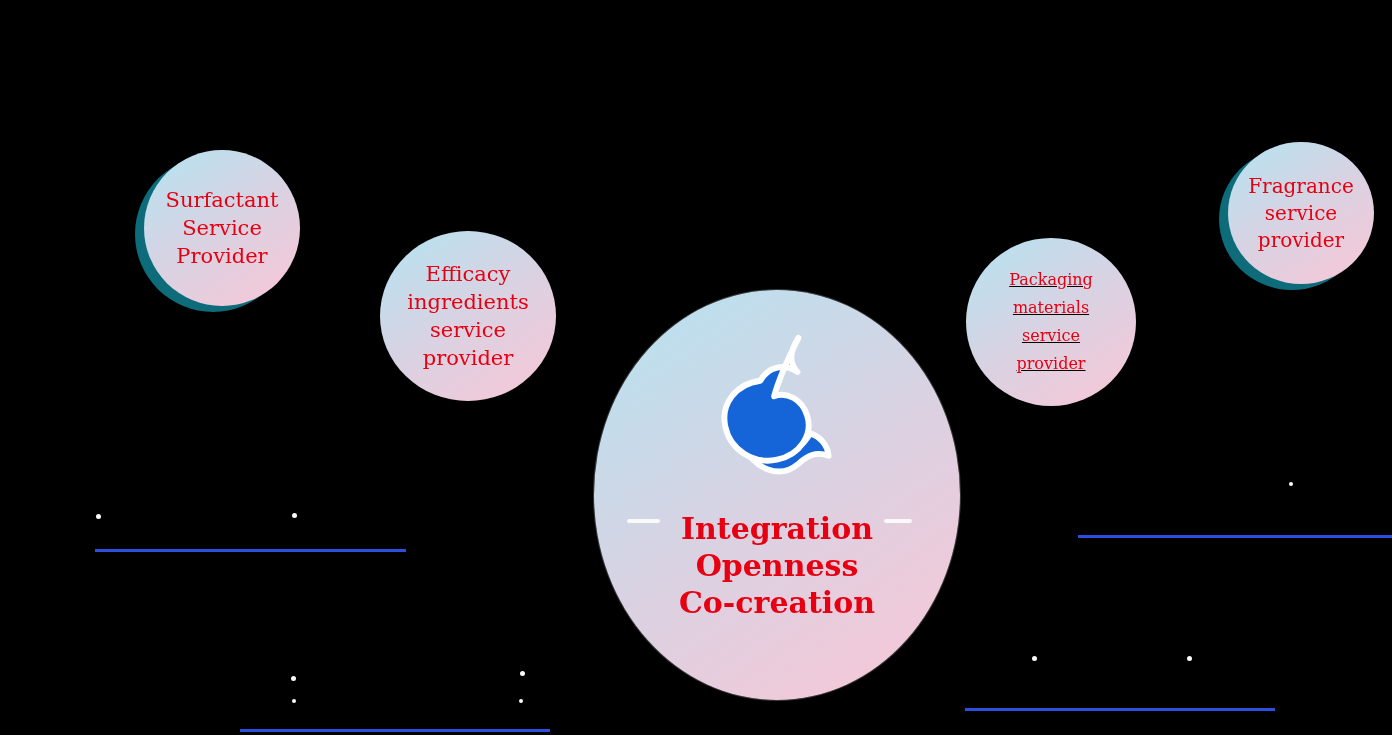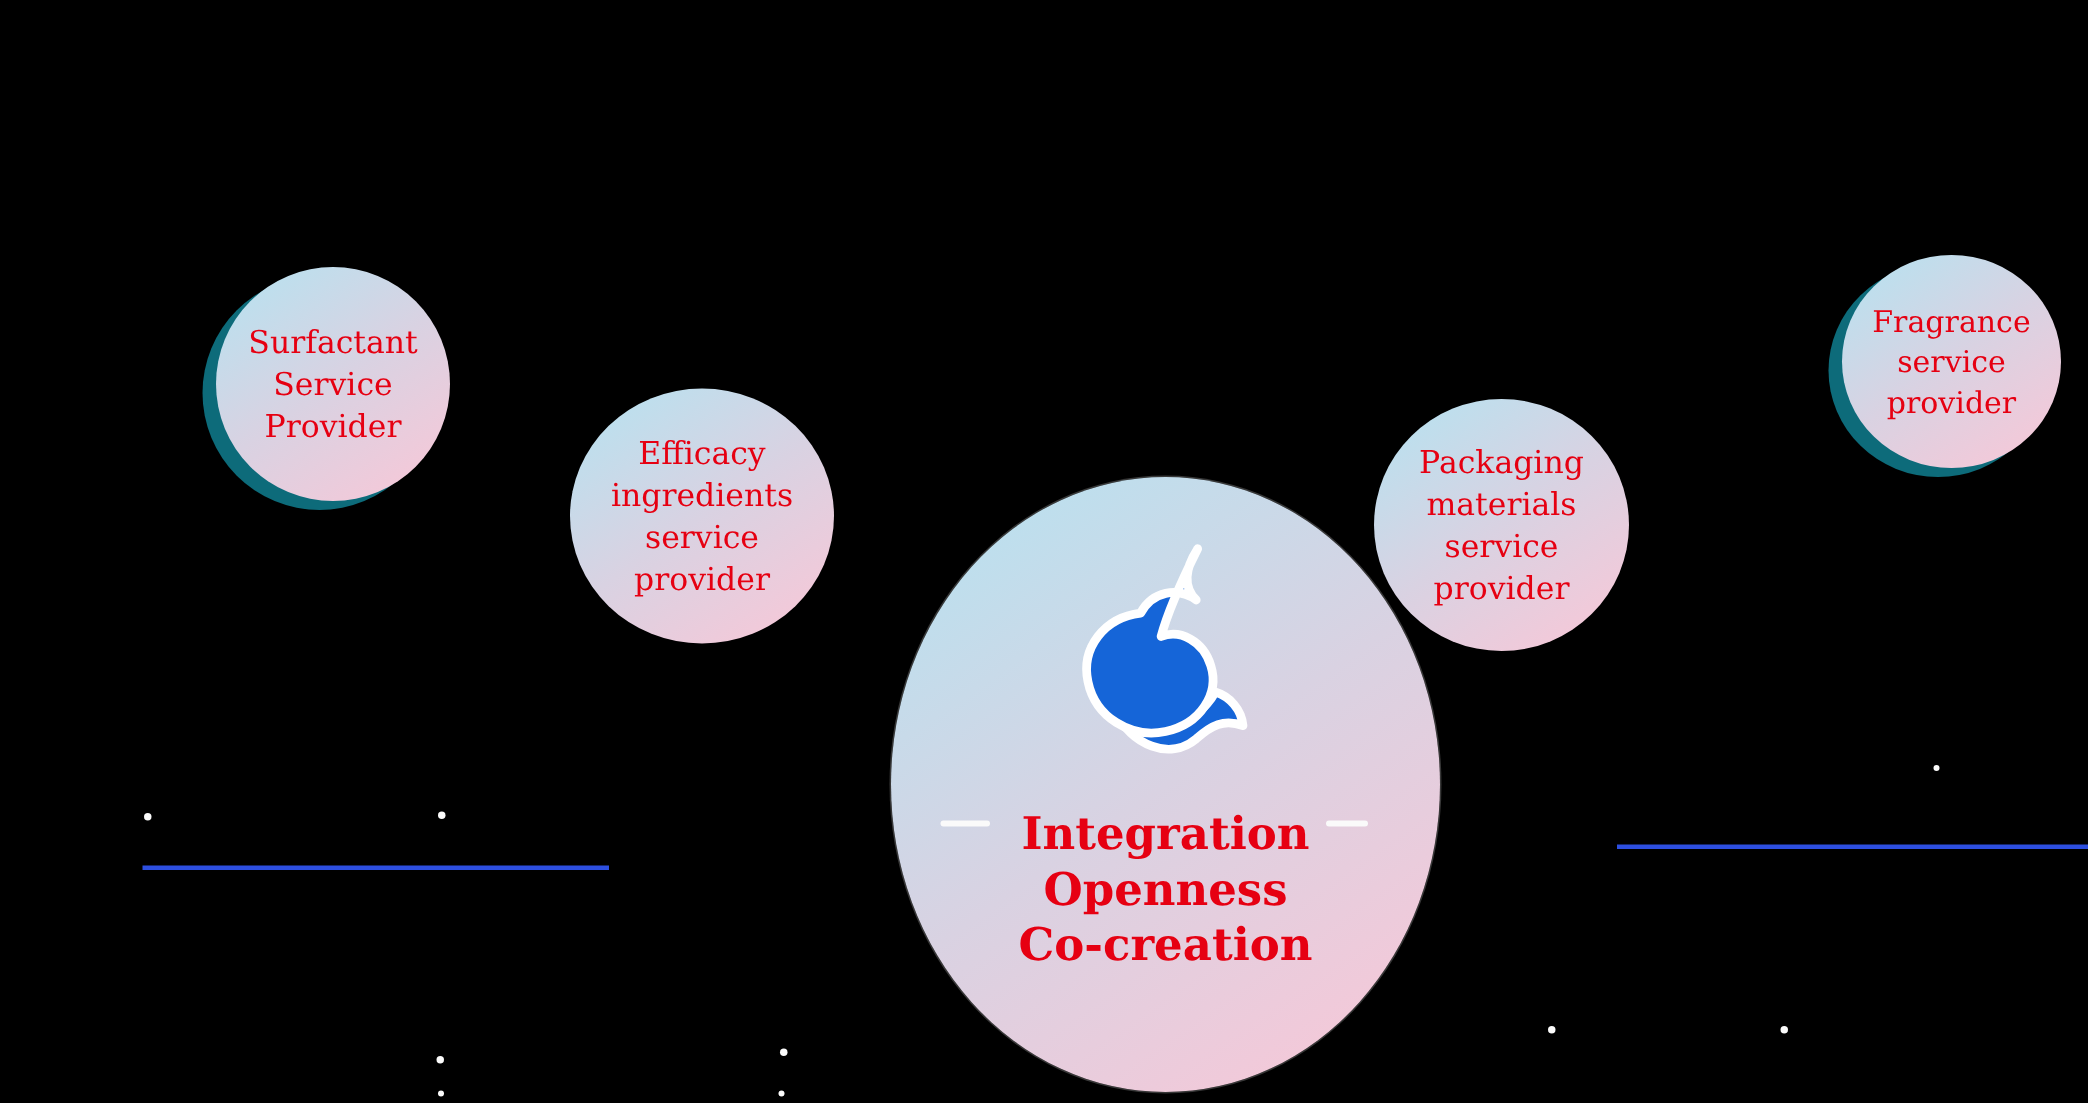"Surfactant" #canvas { margin-top: 28px -> none }
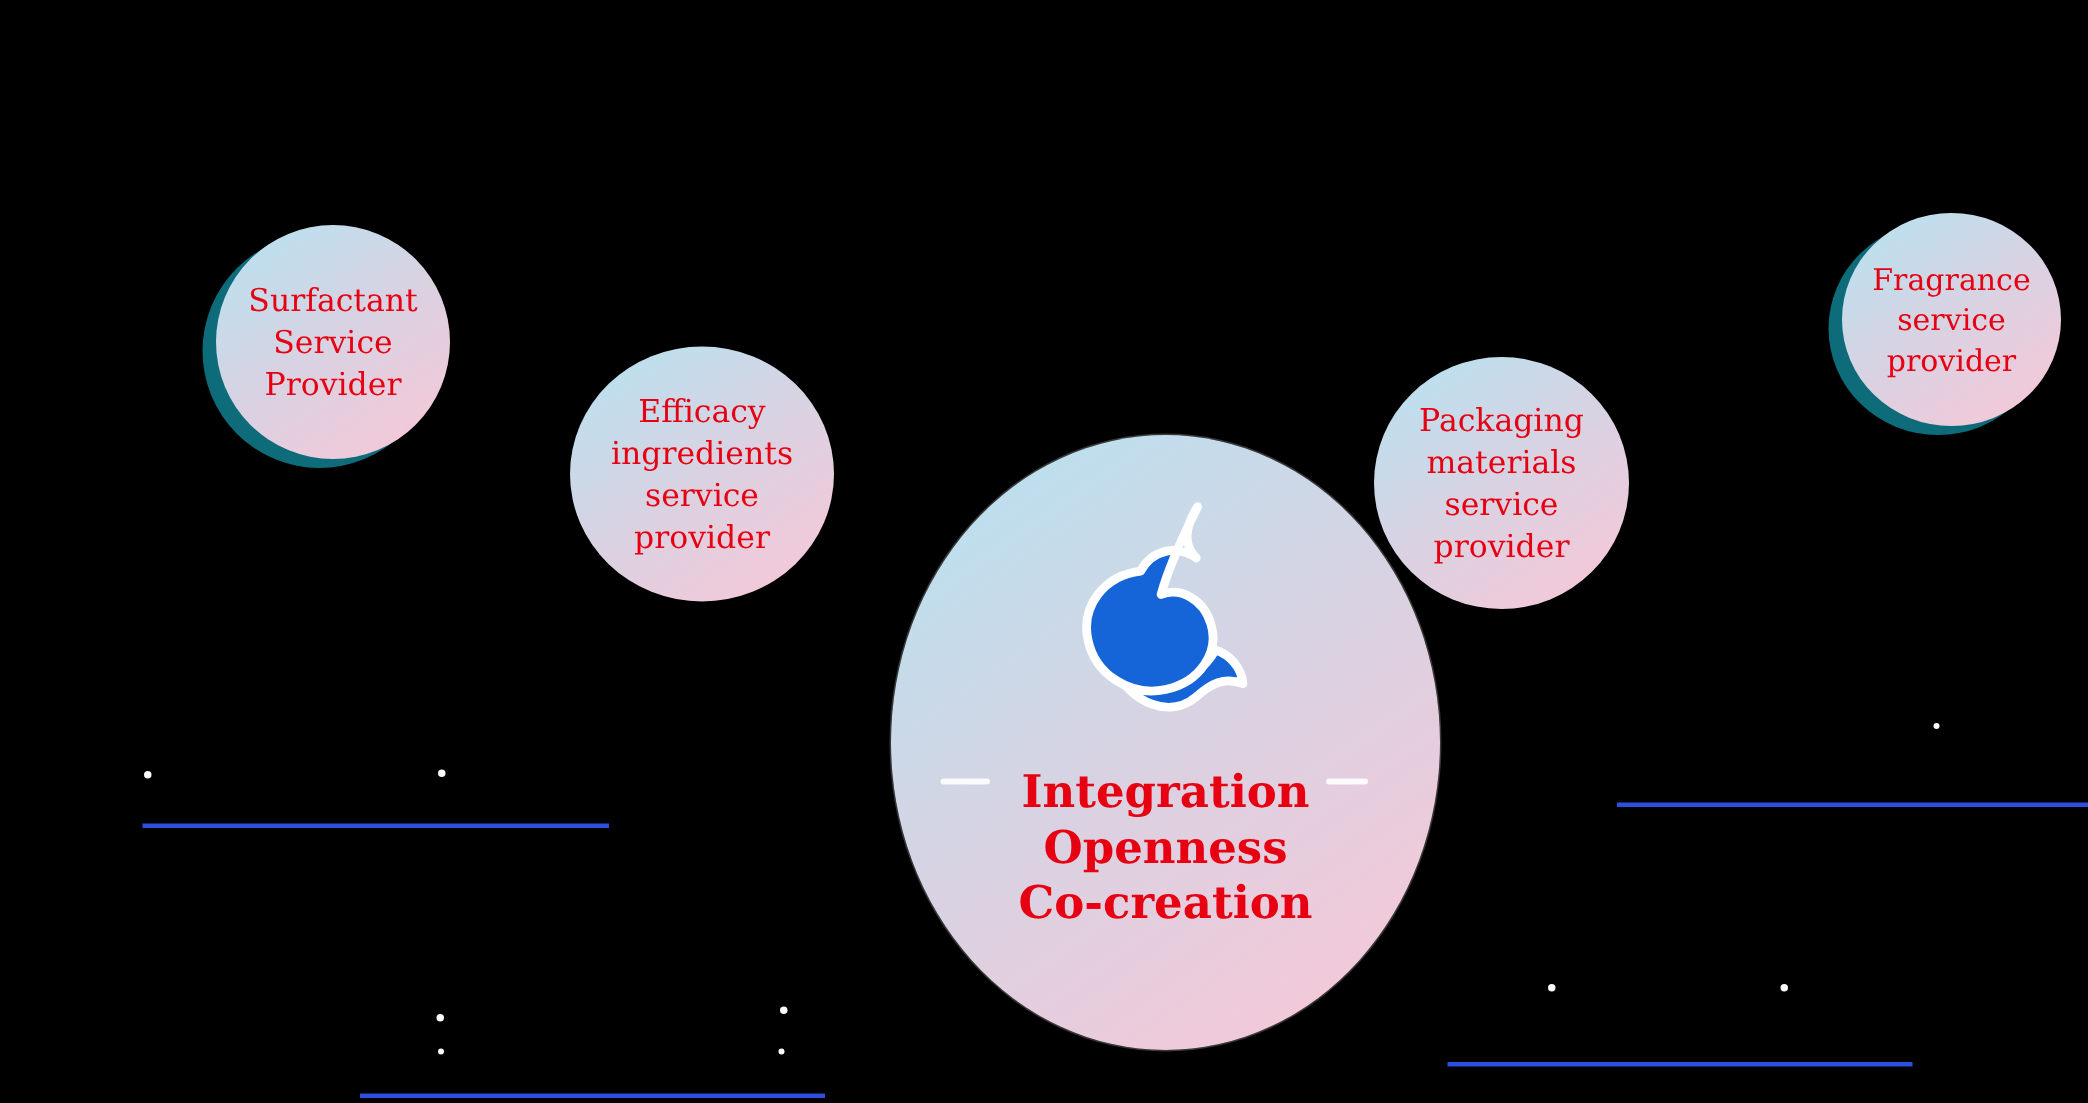"Packaging" .sat-packaging { font-size: 21px -> 16px; left: 916px -> 966px; text-decoration: none -> underline }
